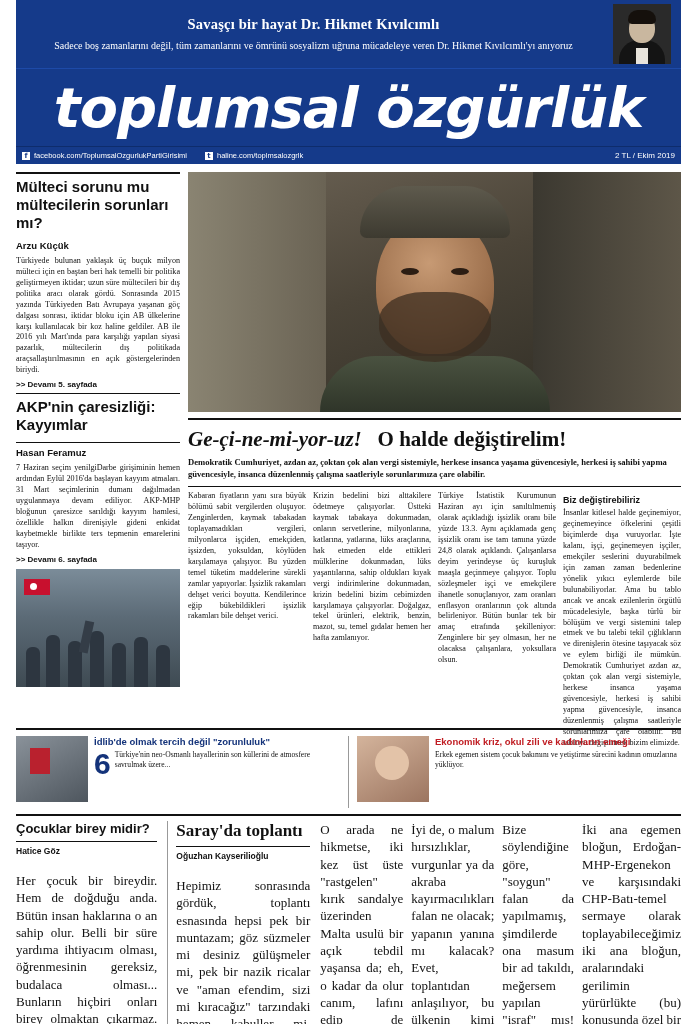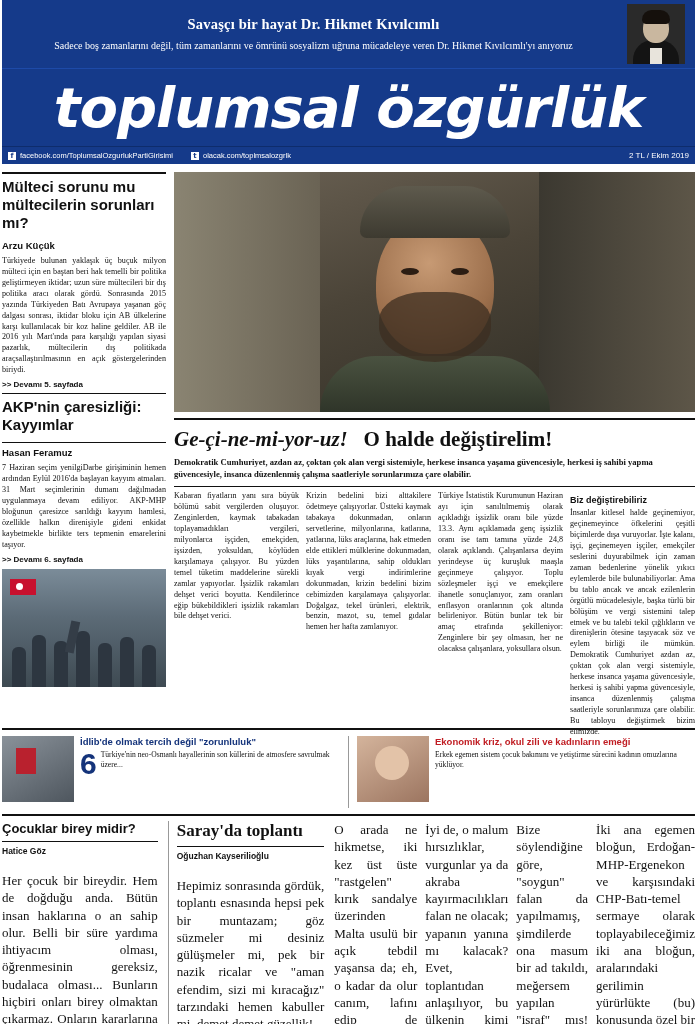"Savaşçı bir hayat Dr. Hikmet" .page { padding: 0 2px -> 0 16px }
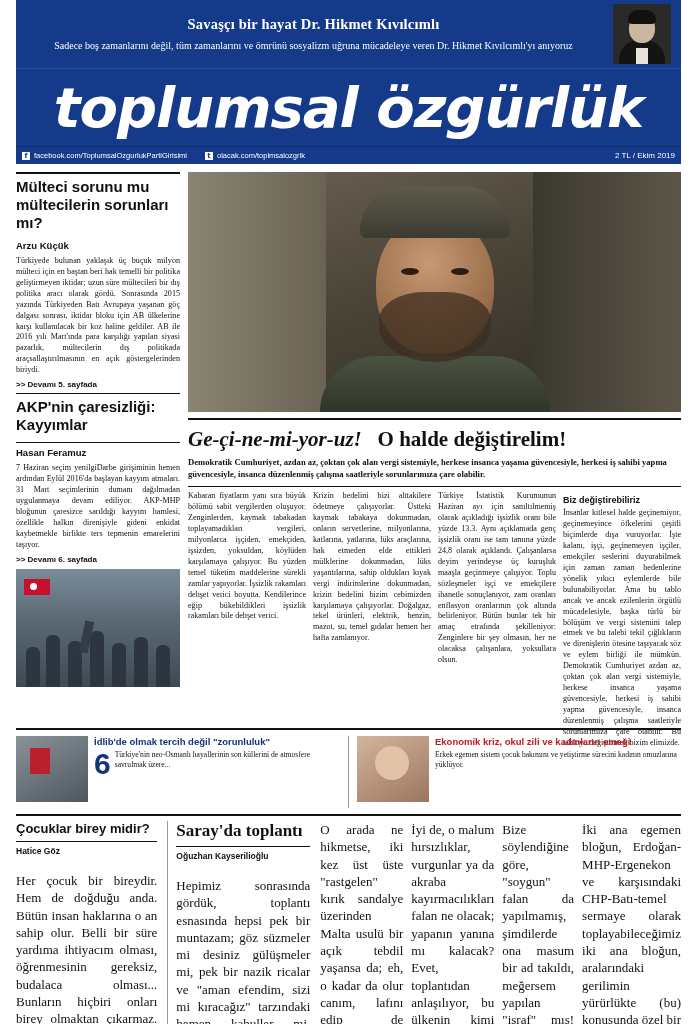"olacak.com/toplmsalozgrlk" span { text: olacak.com/toplmsalozgrlk -> haline.com/toplmsalozgrlk }
